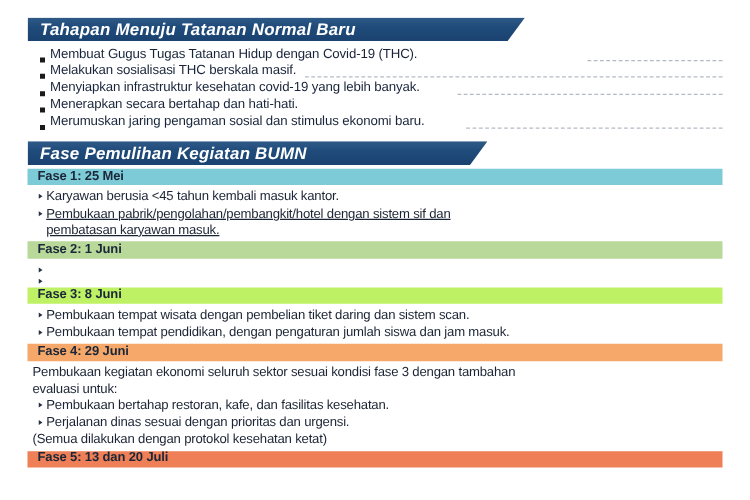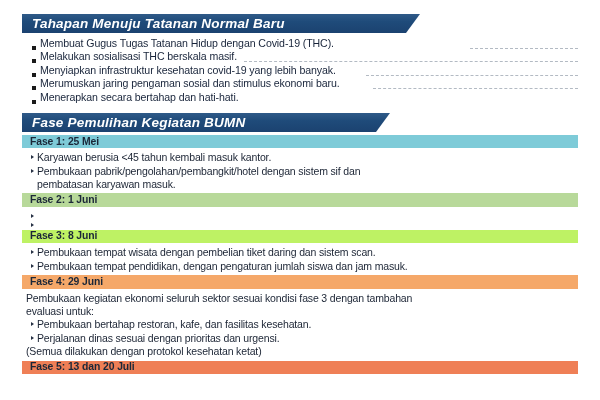"Merumuskan jaring pengaman sosial dan" div.toprow { order: before "Menerapkan secara bertahap dan" -> after "Menerapkan secara bertahap dan" }
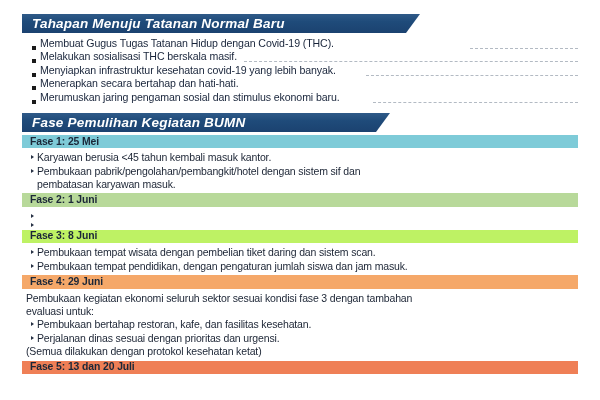"Pembukaan" span.txt { text-decoration: none -> underline }
